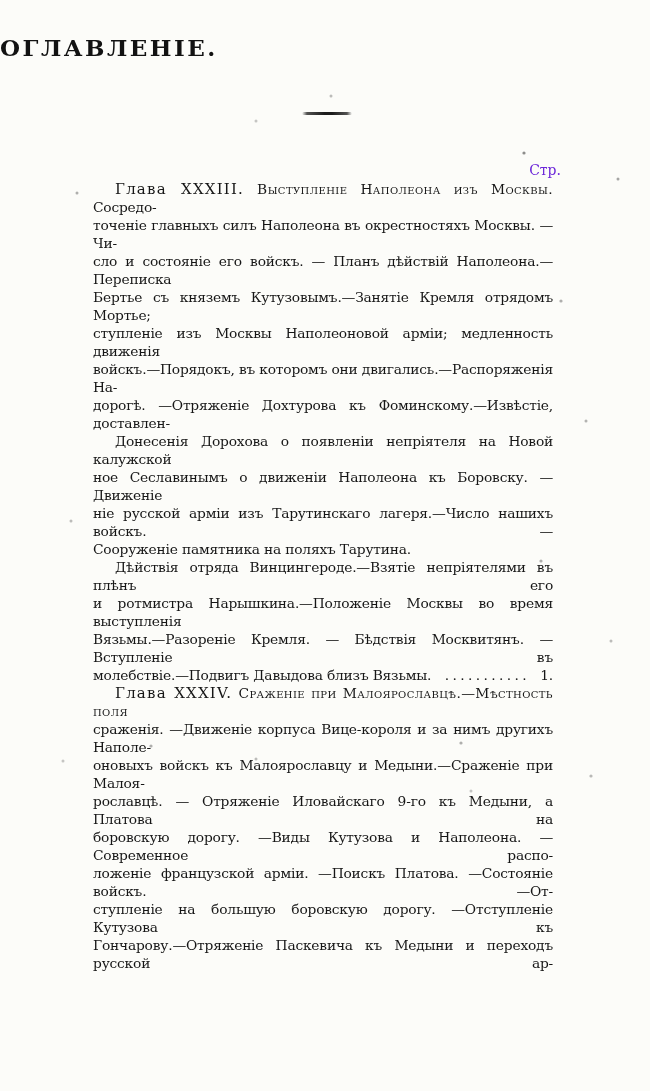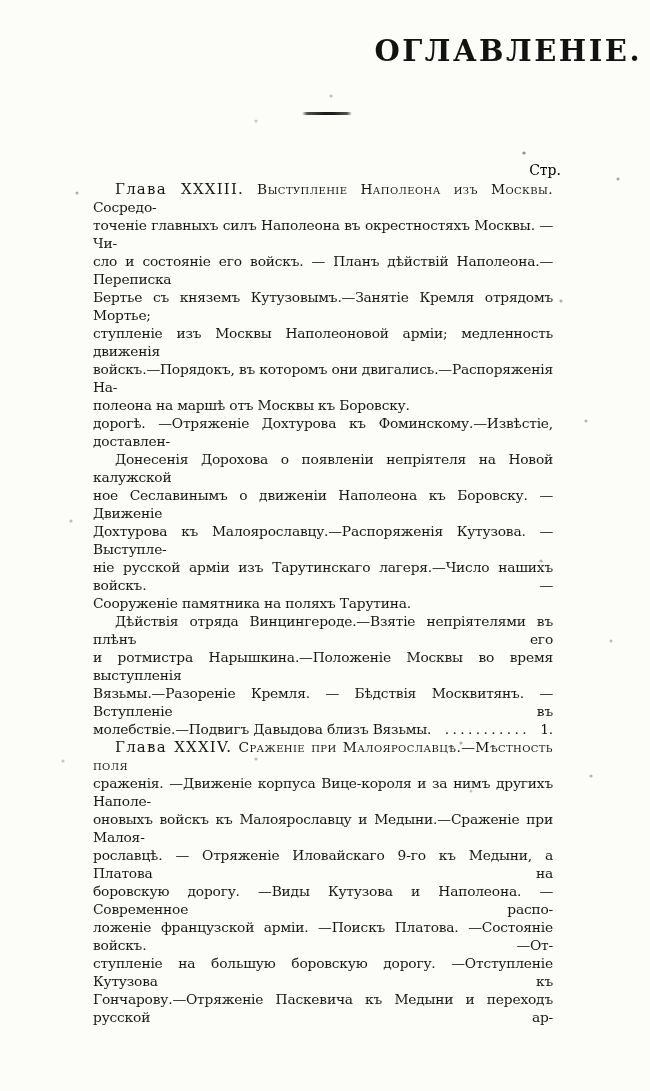"ОГЛАВЛЕНІЕ." .page-title { font-size: 29px -> 23px; text-align: right -> left }
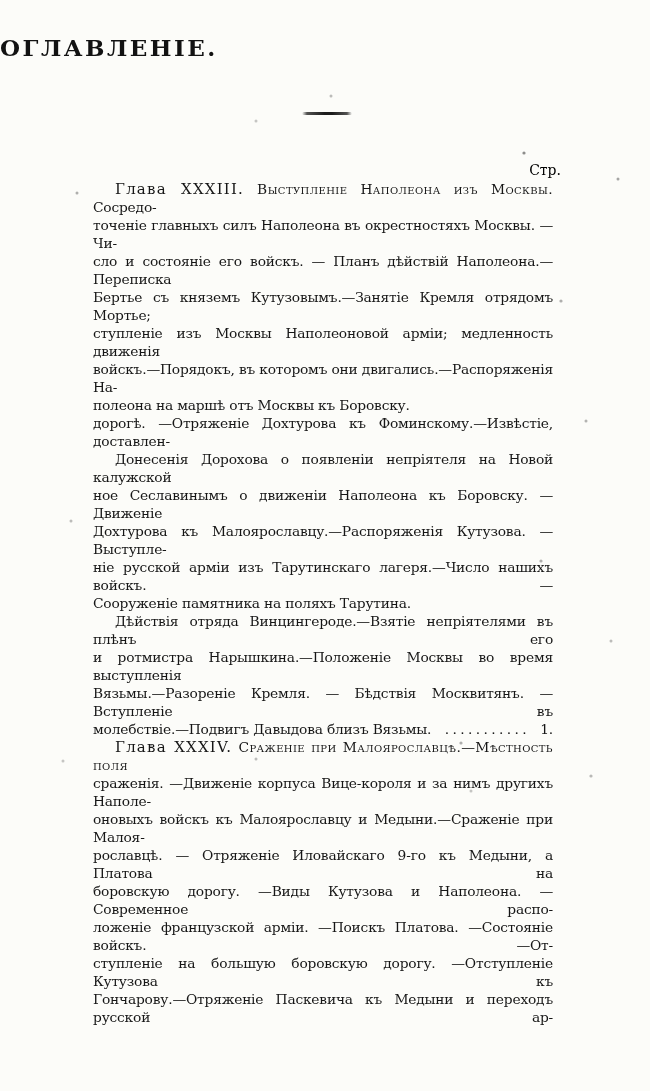"Стр." .col-header { color: #000000 -> #6d28d9 }
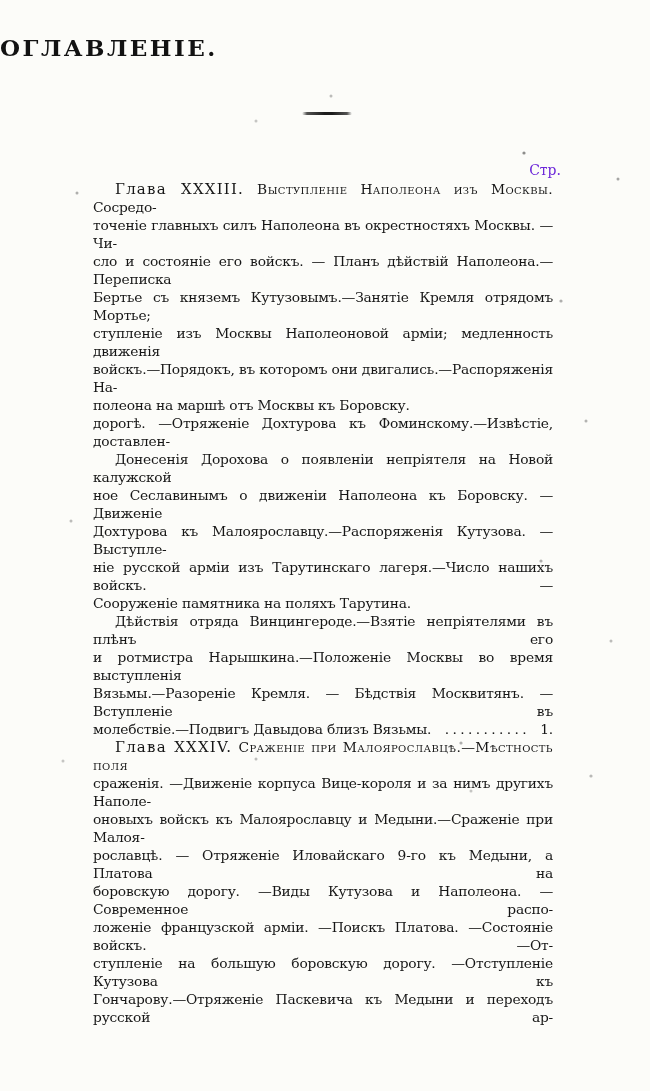"полеона на маршѣ отъ Москвы" div.line { html: <div><span>полеона на маршѣ отъ Москвы къ Боровску.</span></div> -> none }
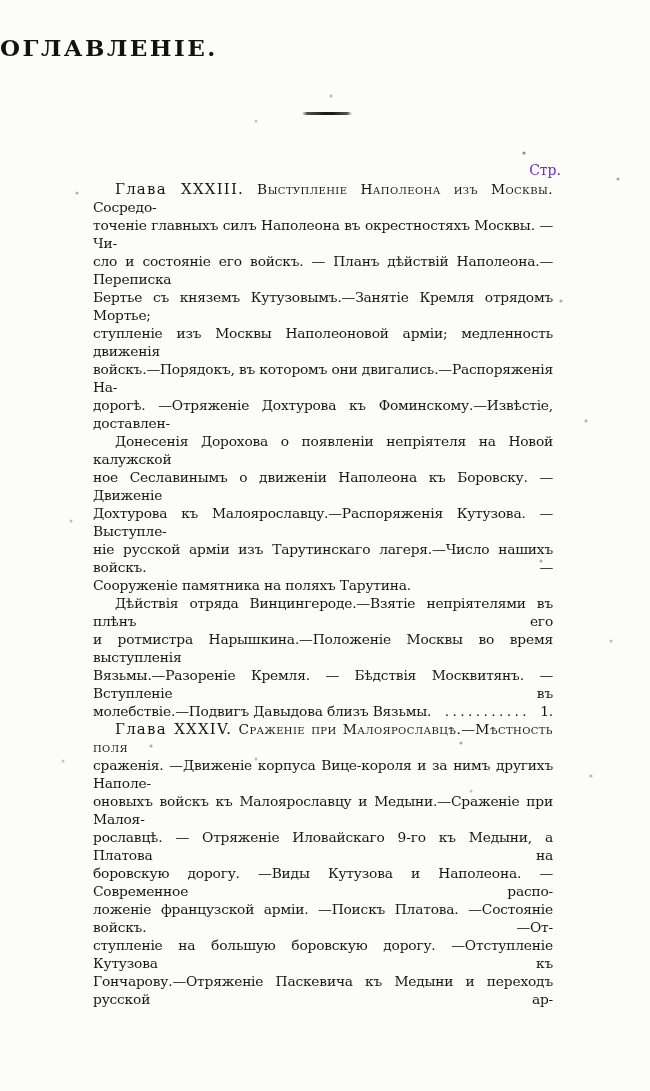"Дохтурова къ Малоярославцу.—Распоряженія" div.line { html: <div><span>Дохтурова къ Малоярославцу.—Распоряженія Кутузова. — Выступле-</span></div> -> none }
